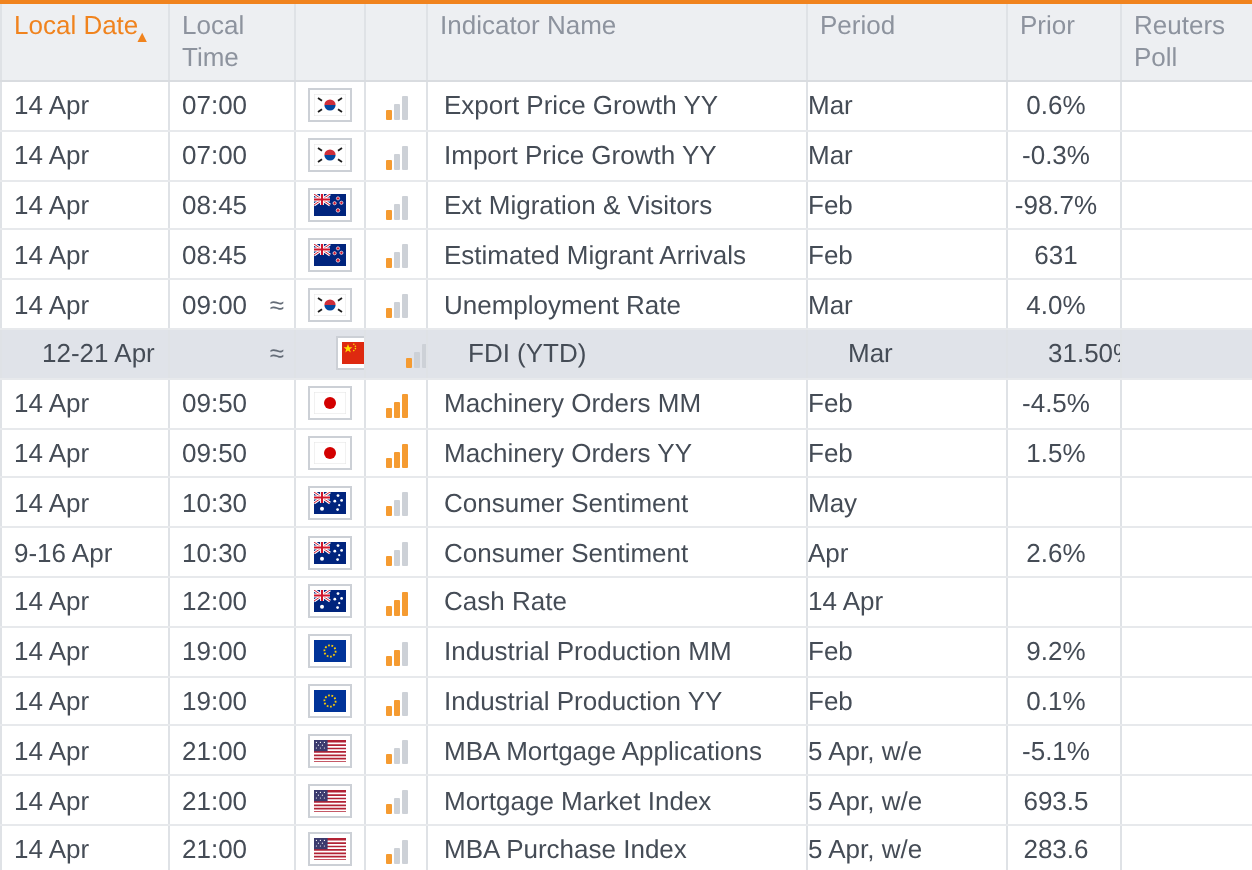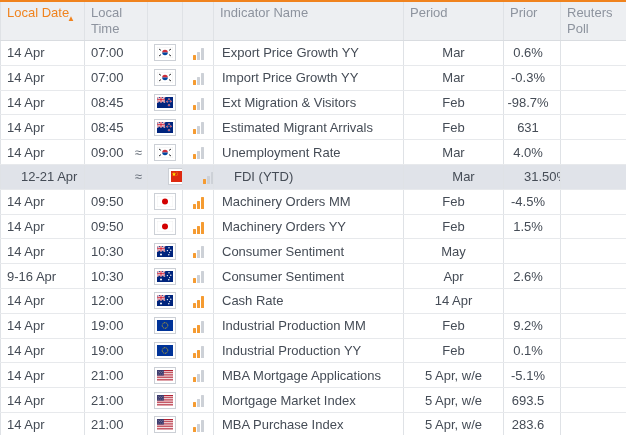"Mar" td.period { text-align: center -> none }
